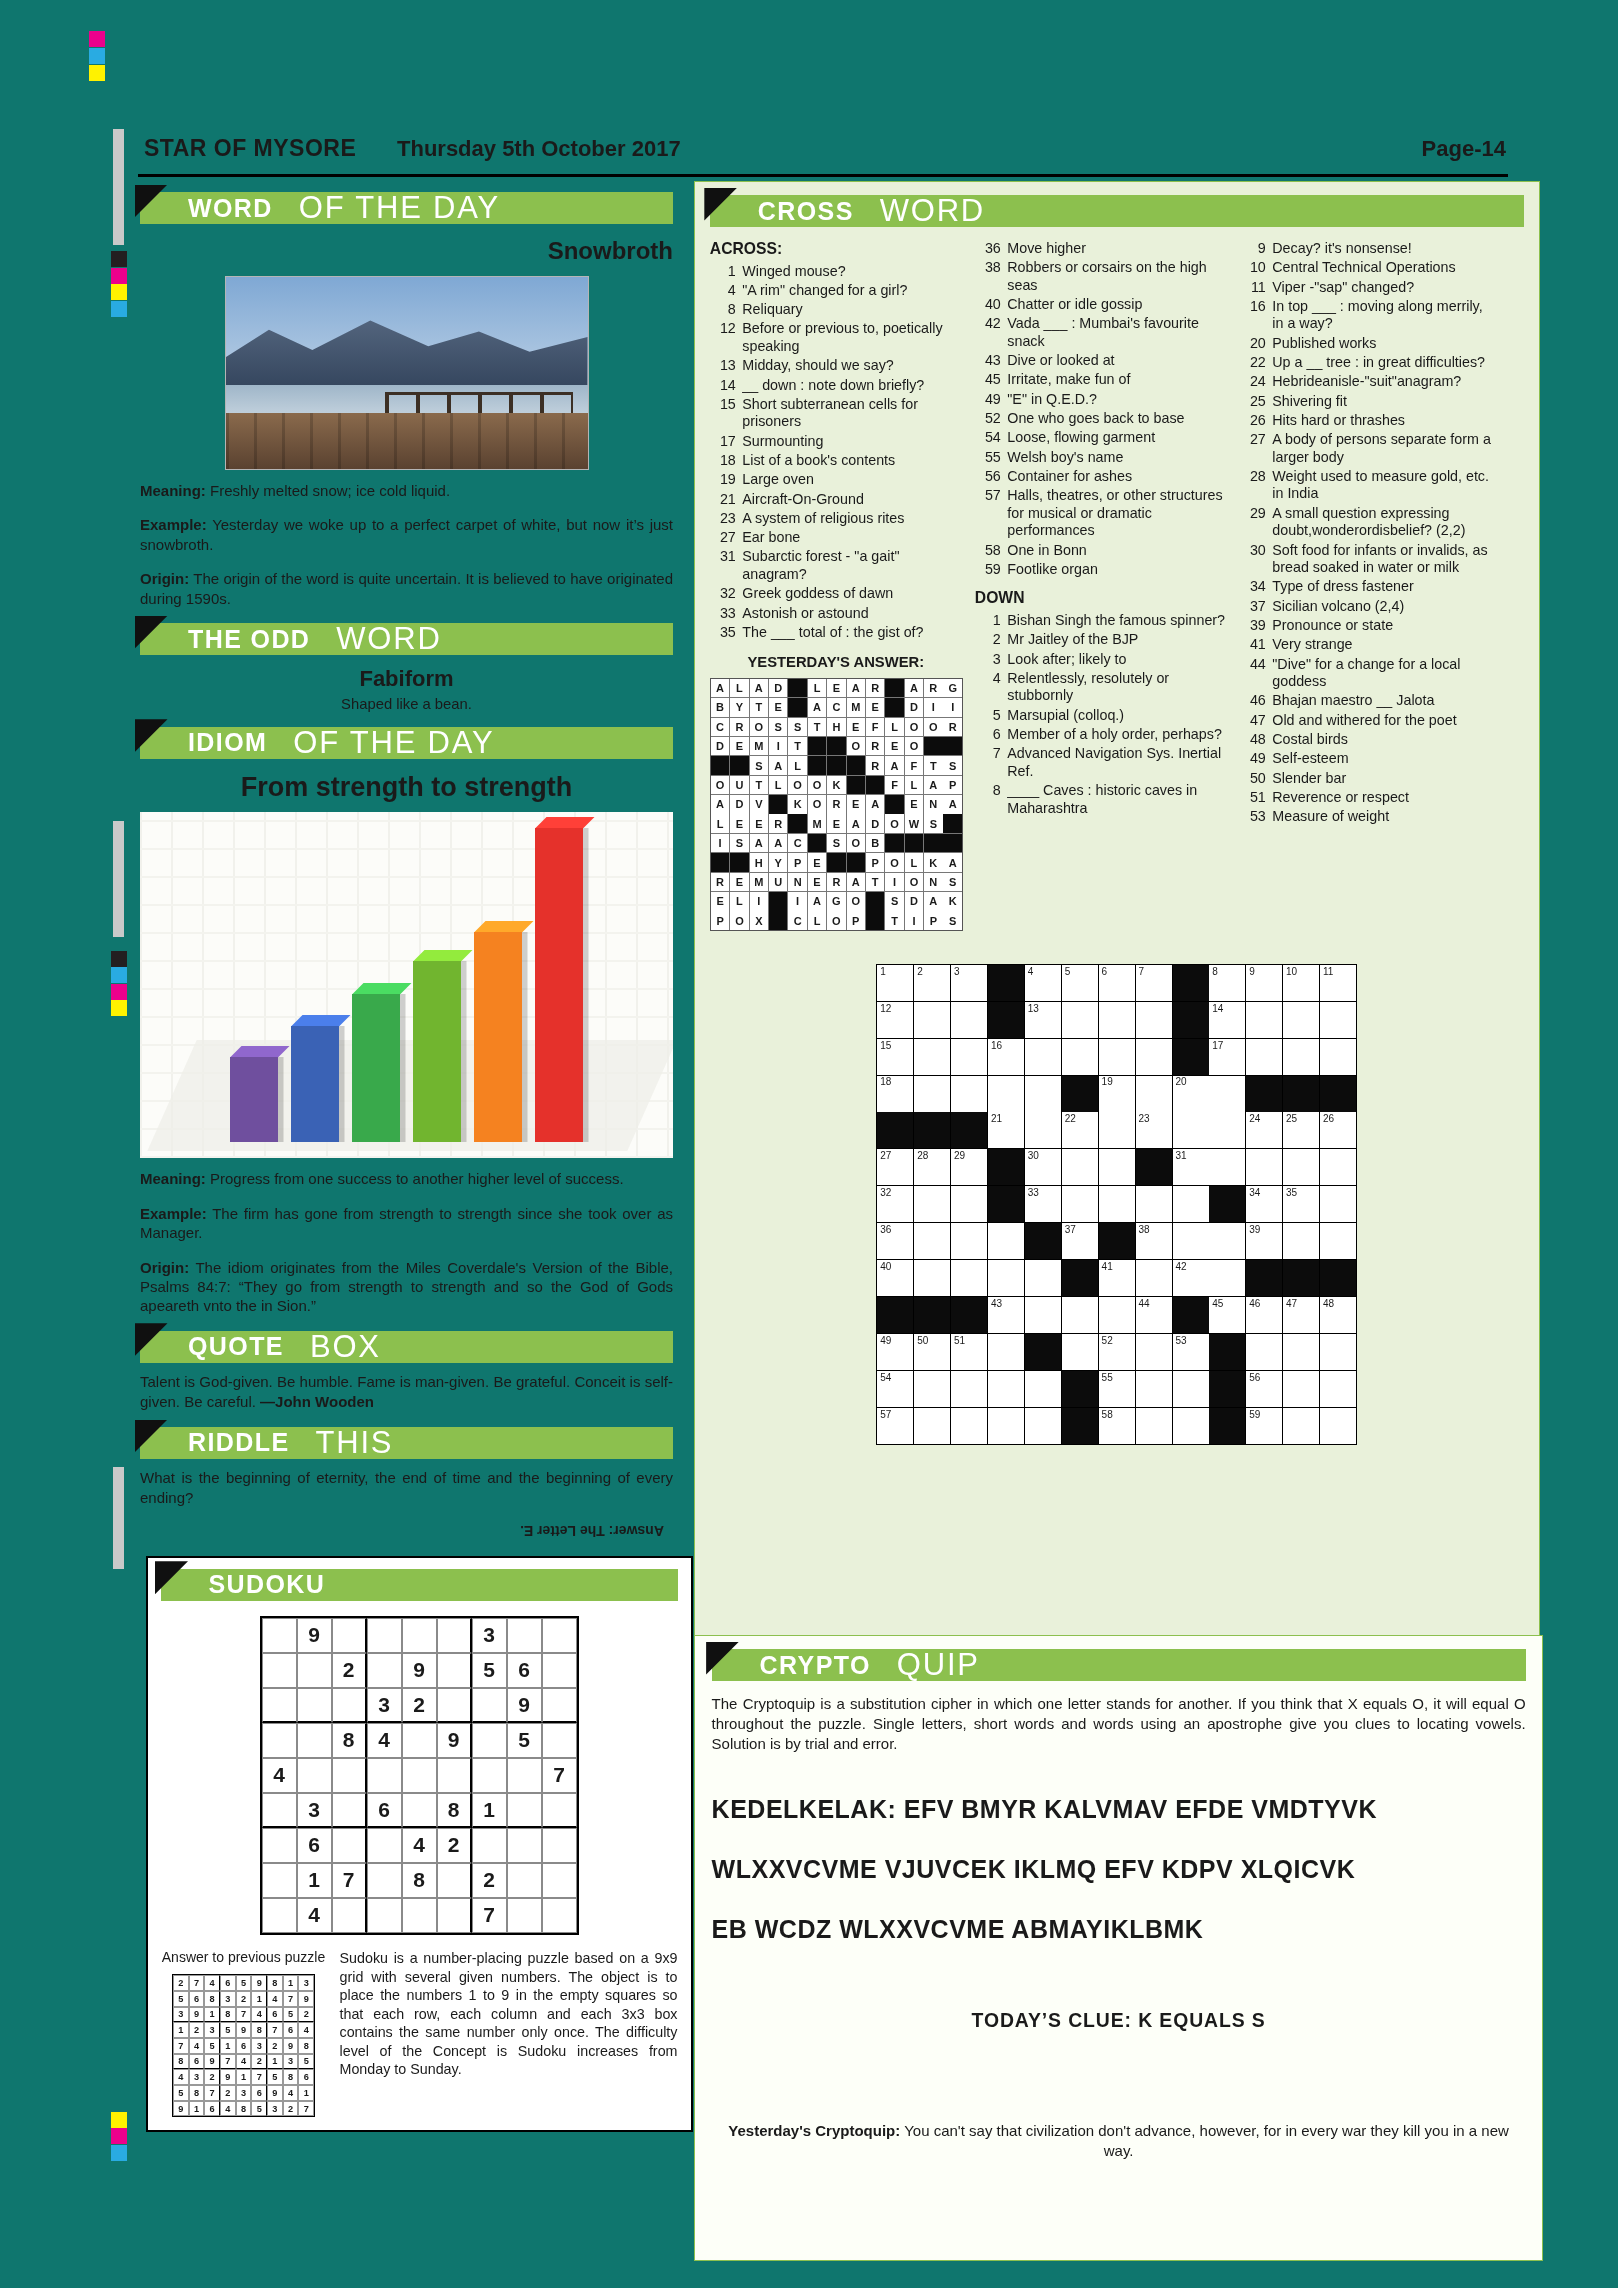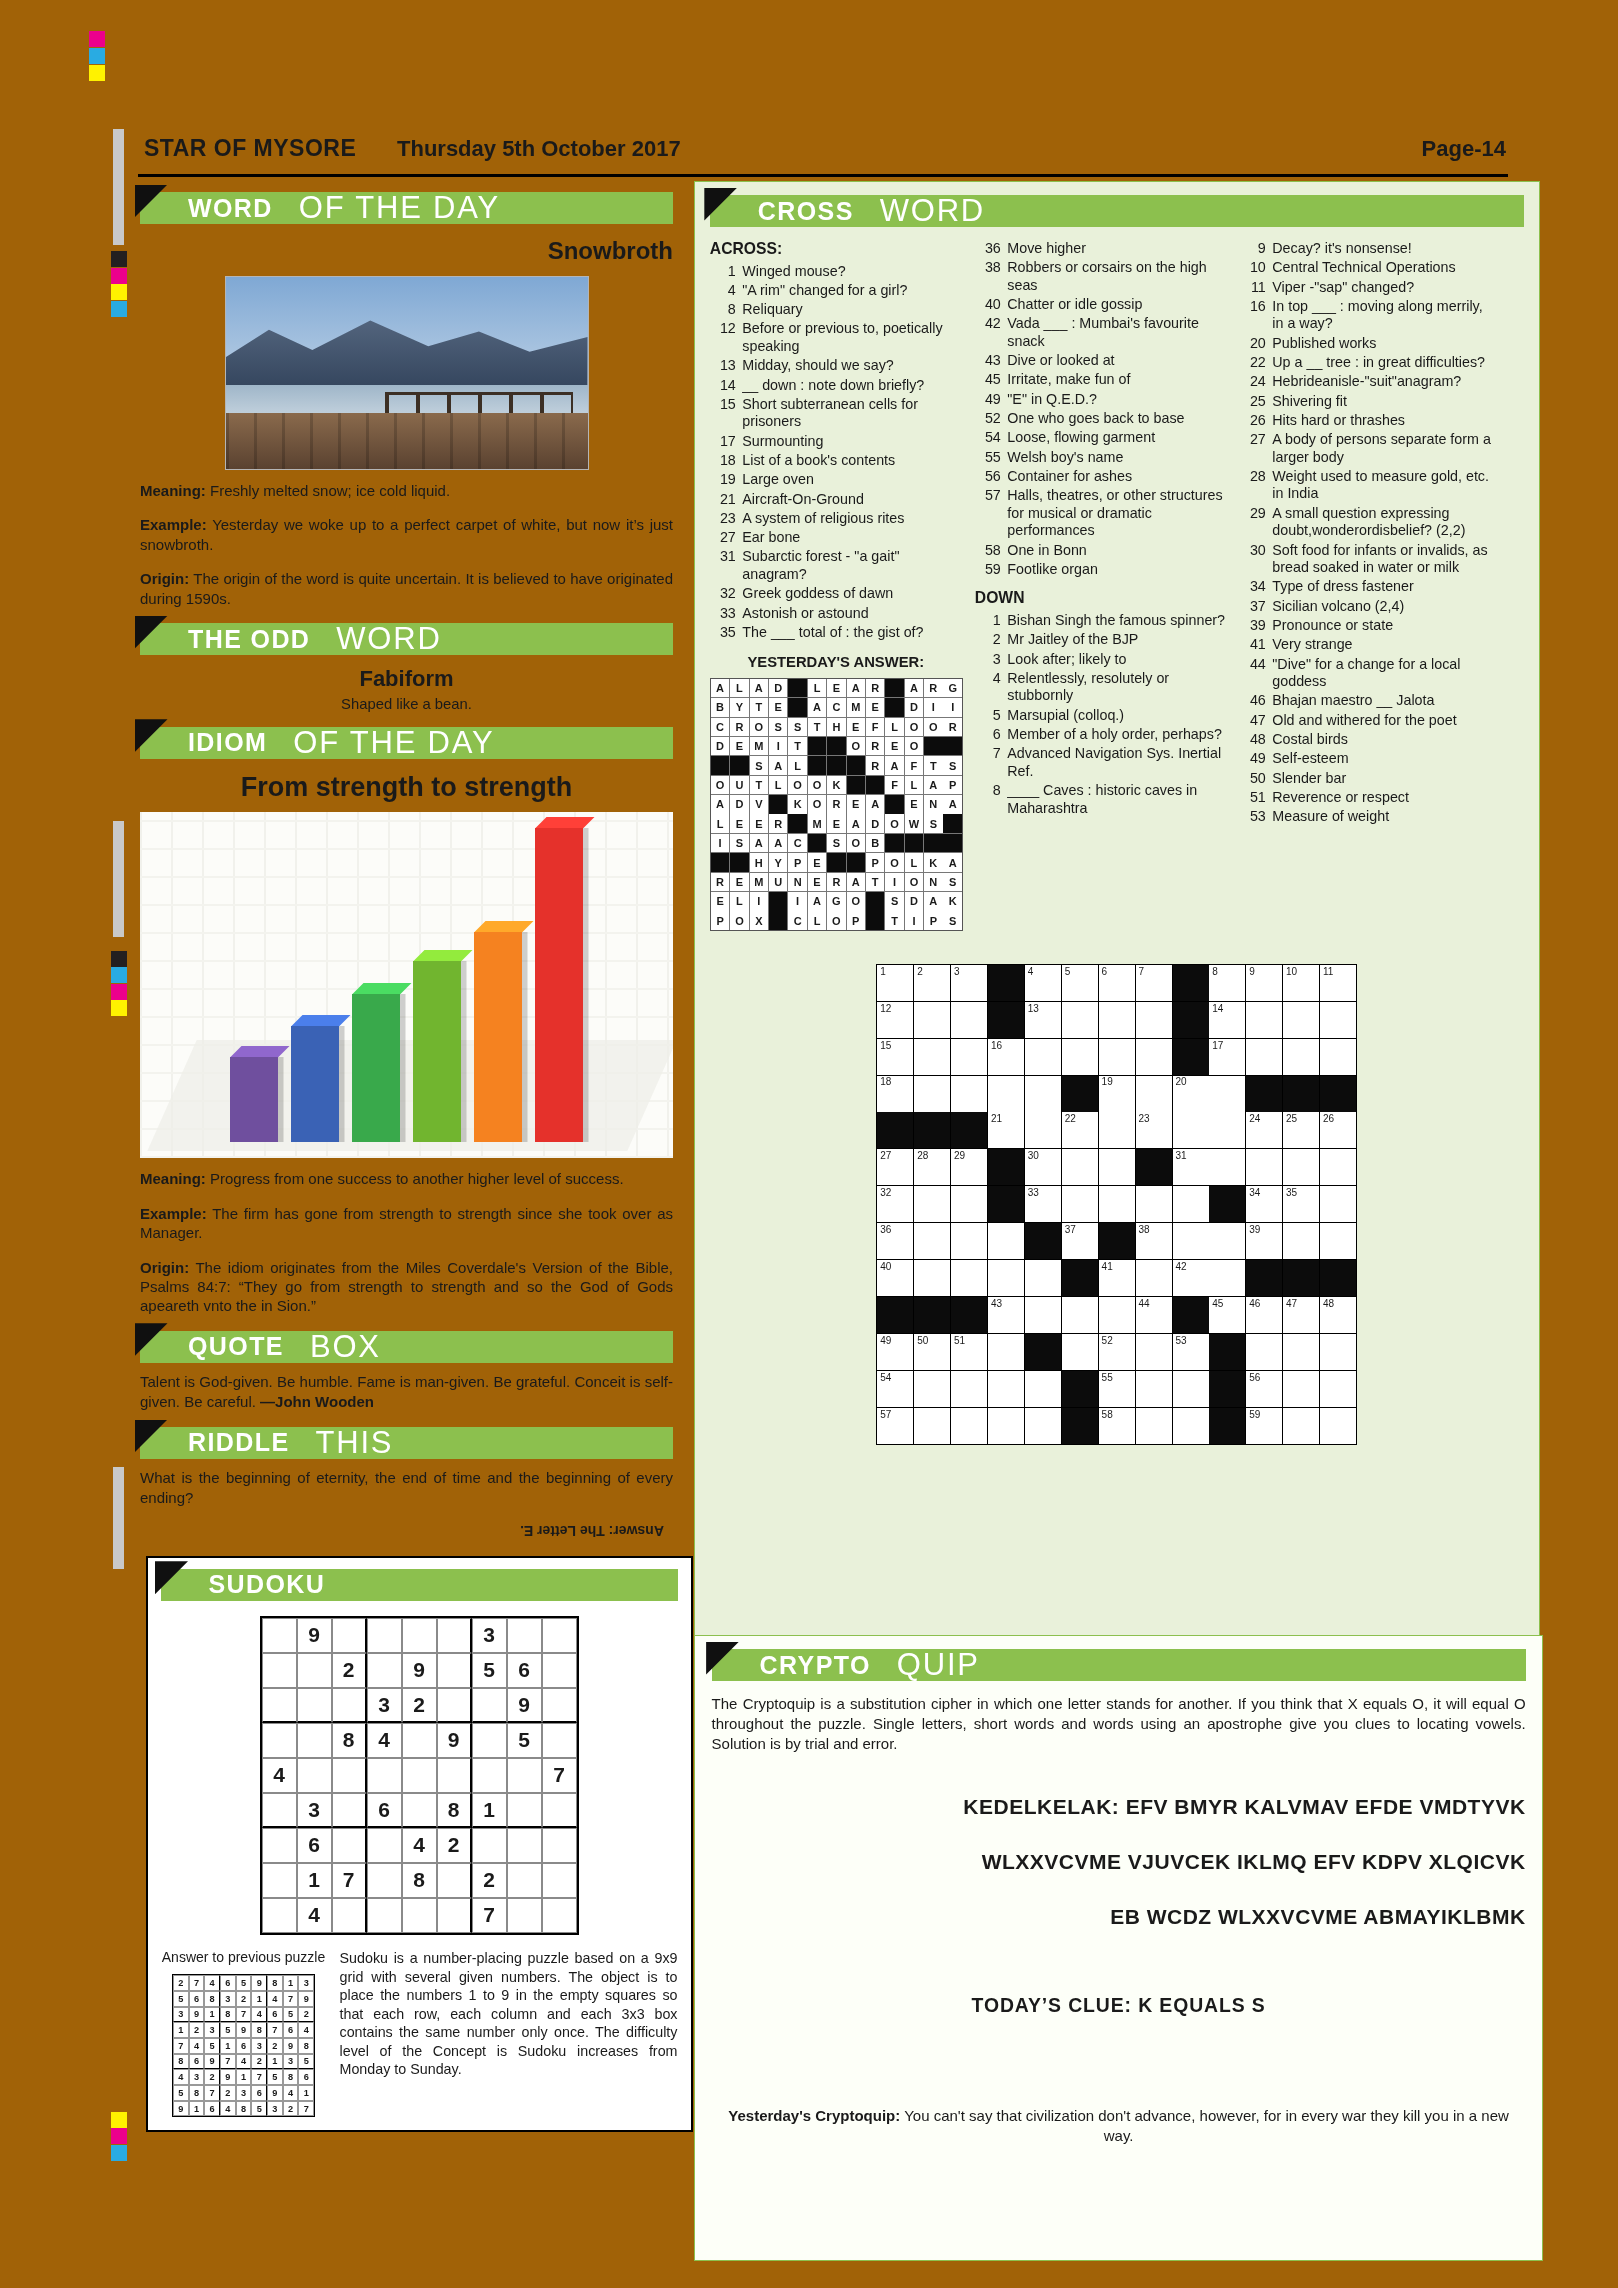"STAR OF MYSORE" .page { background: #a16207 -> #0f766e }
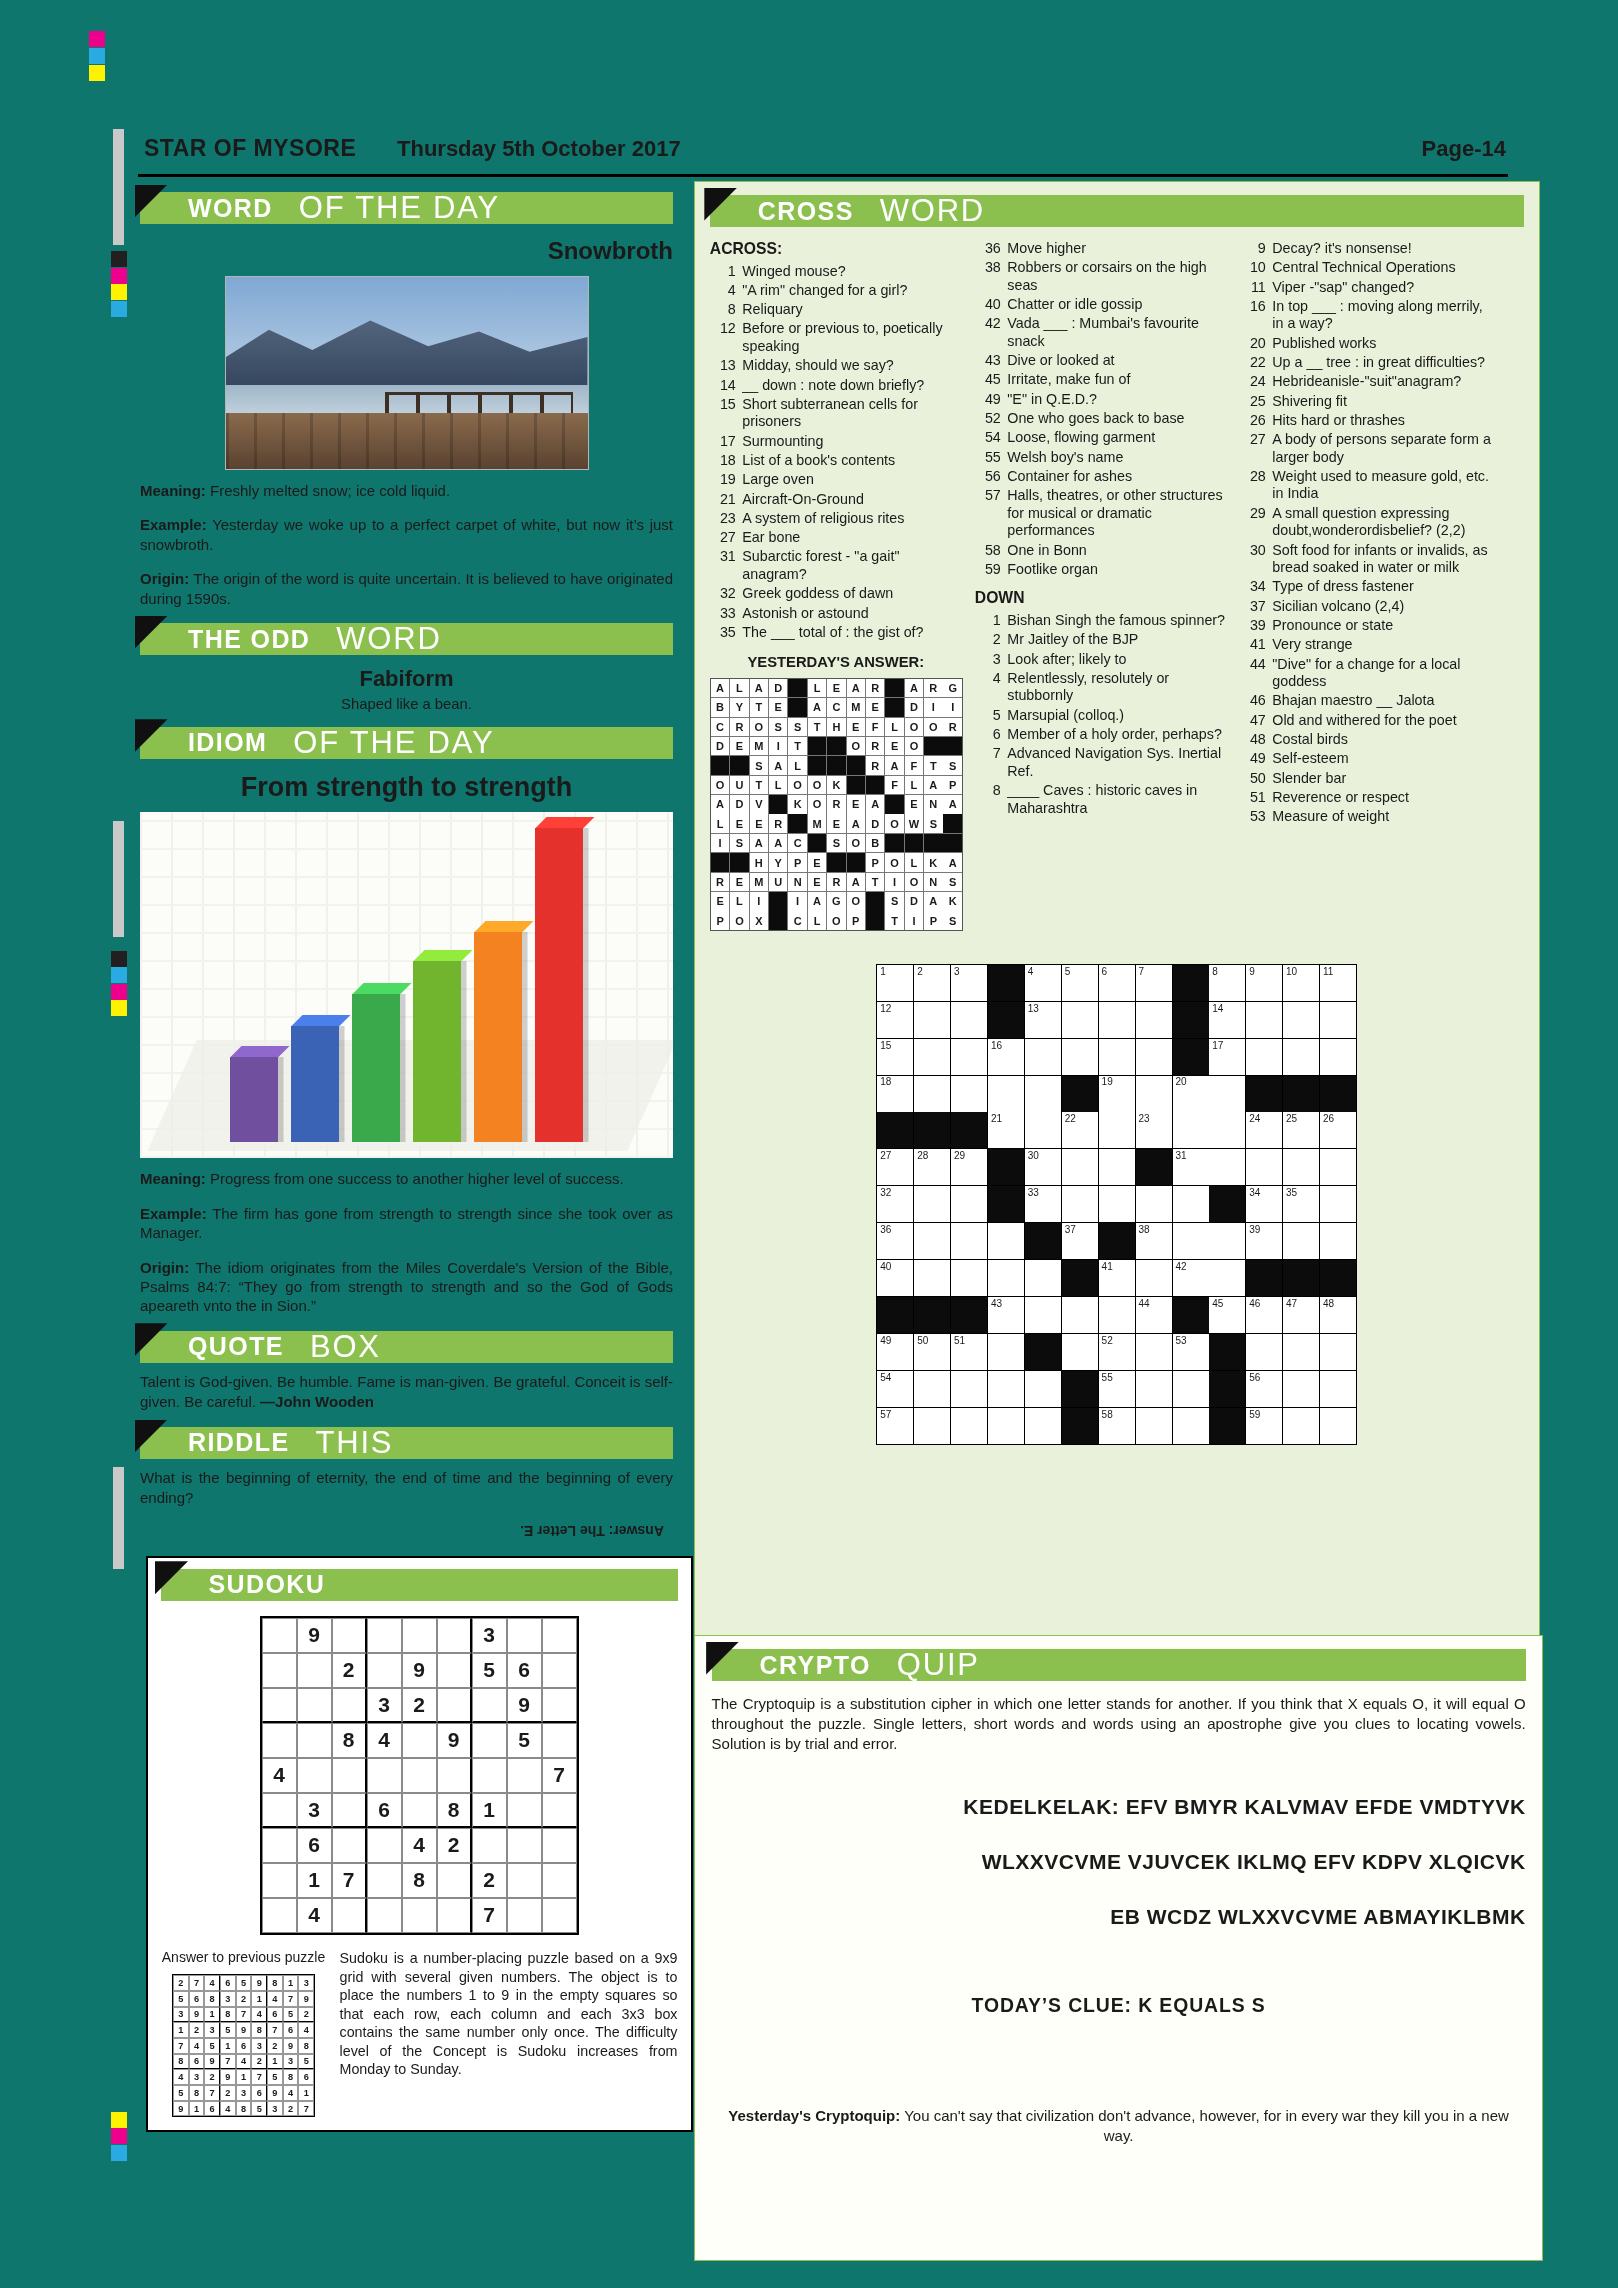"KEDELKELAK: EFV BMYR KALVMAV EFDE" .cipher { font-size: 21px -> 25px; text-align: right -> left }
